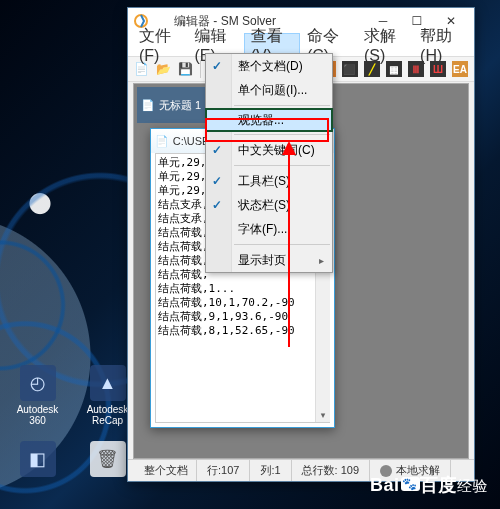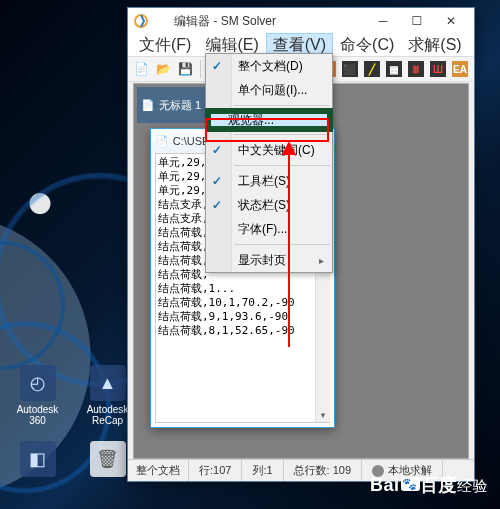"帮助(H)" div.menuitem { html: none -> <div>帮助(H)</div> }
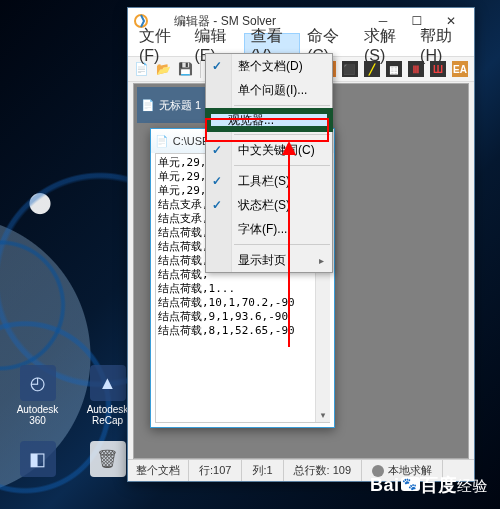"观览器..." .dd-item.highlighted { border: 6px solid #14532d -> 2px solid #14532d; padding-left: 17px -> 31px }
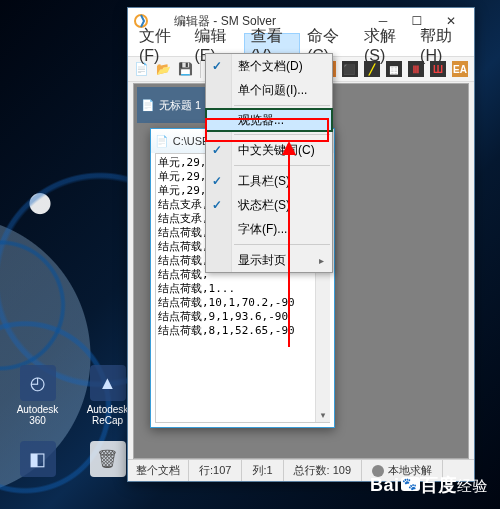"整个文档" .statusbar .cell.grow { margin-left: none -> 8px }
